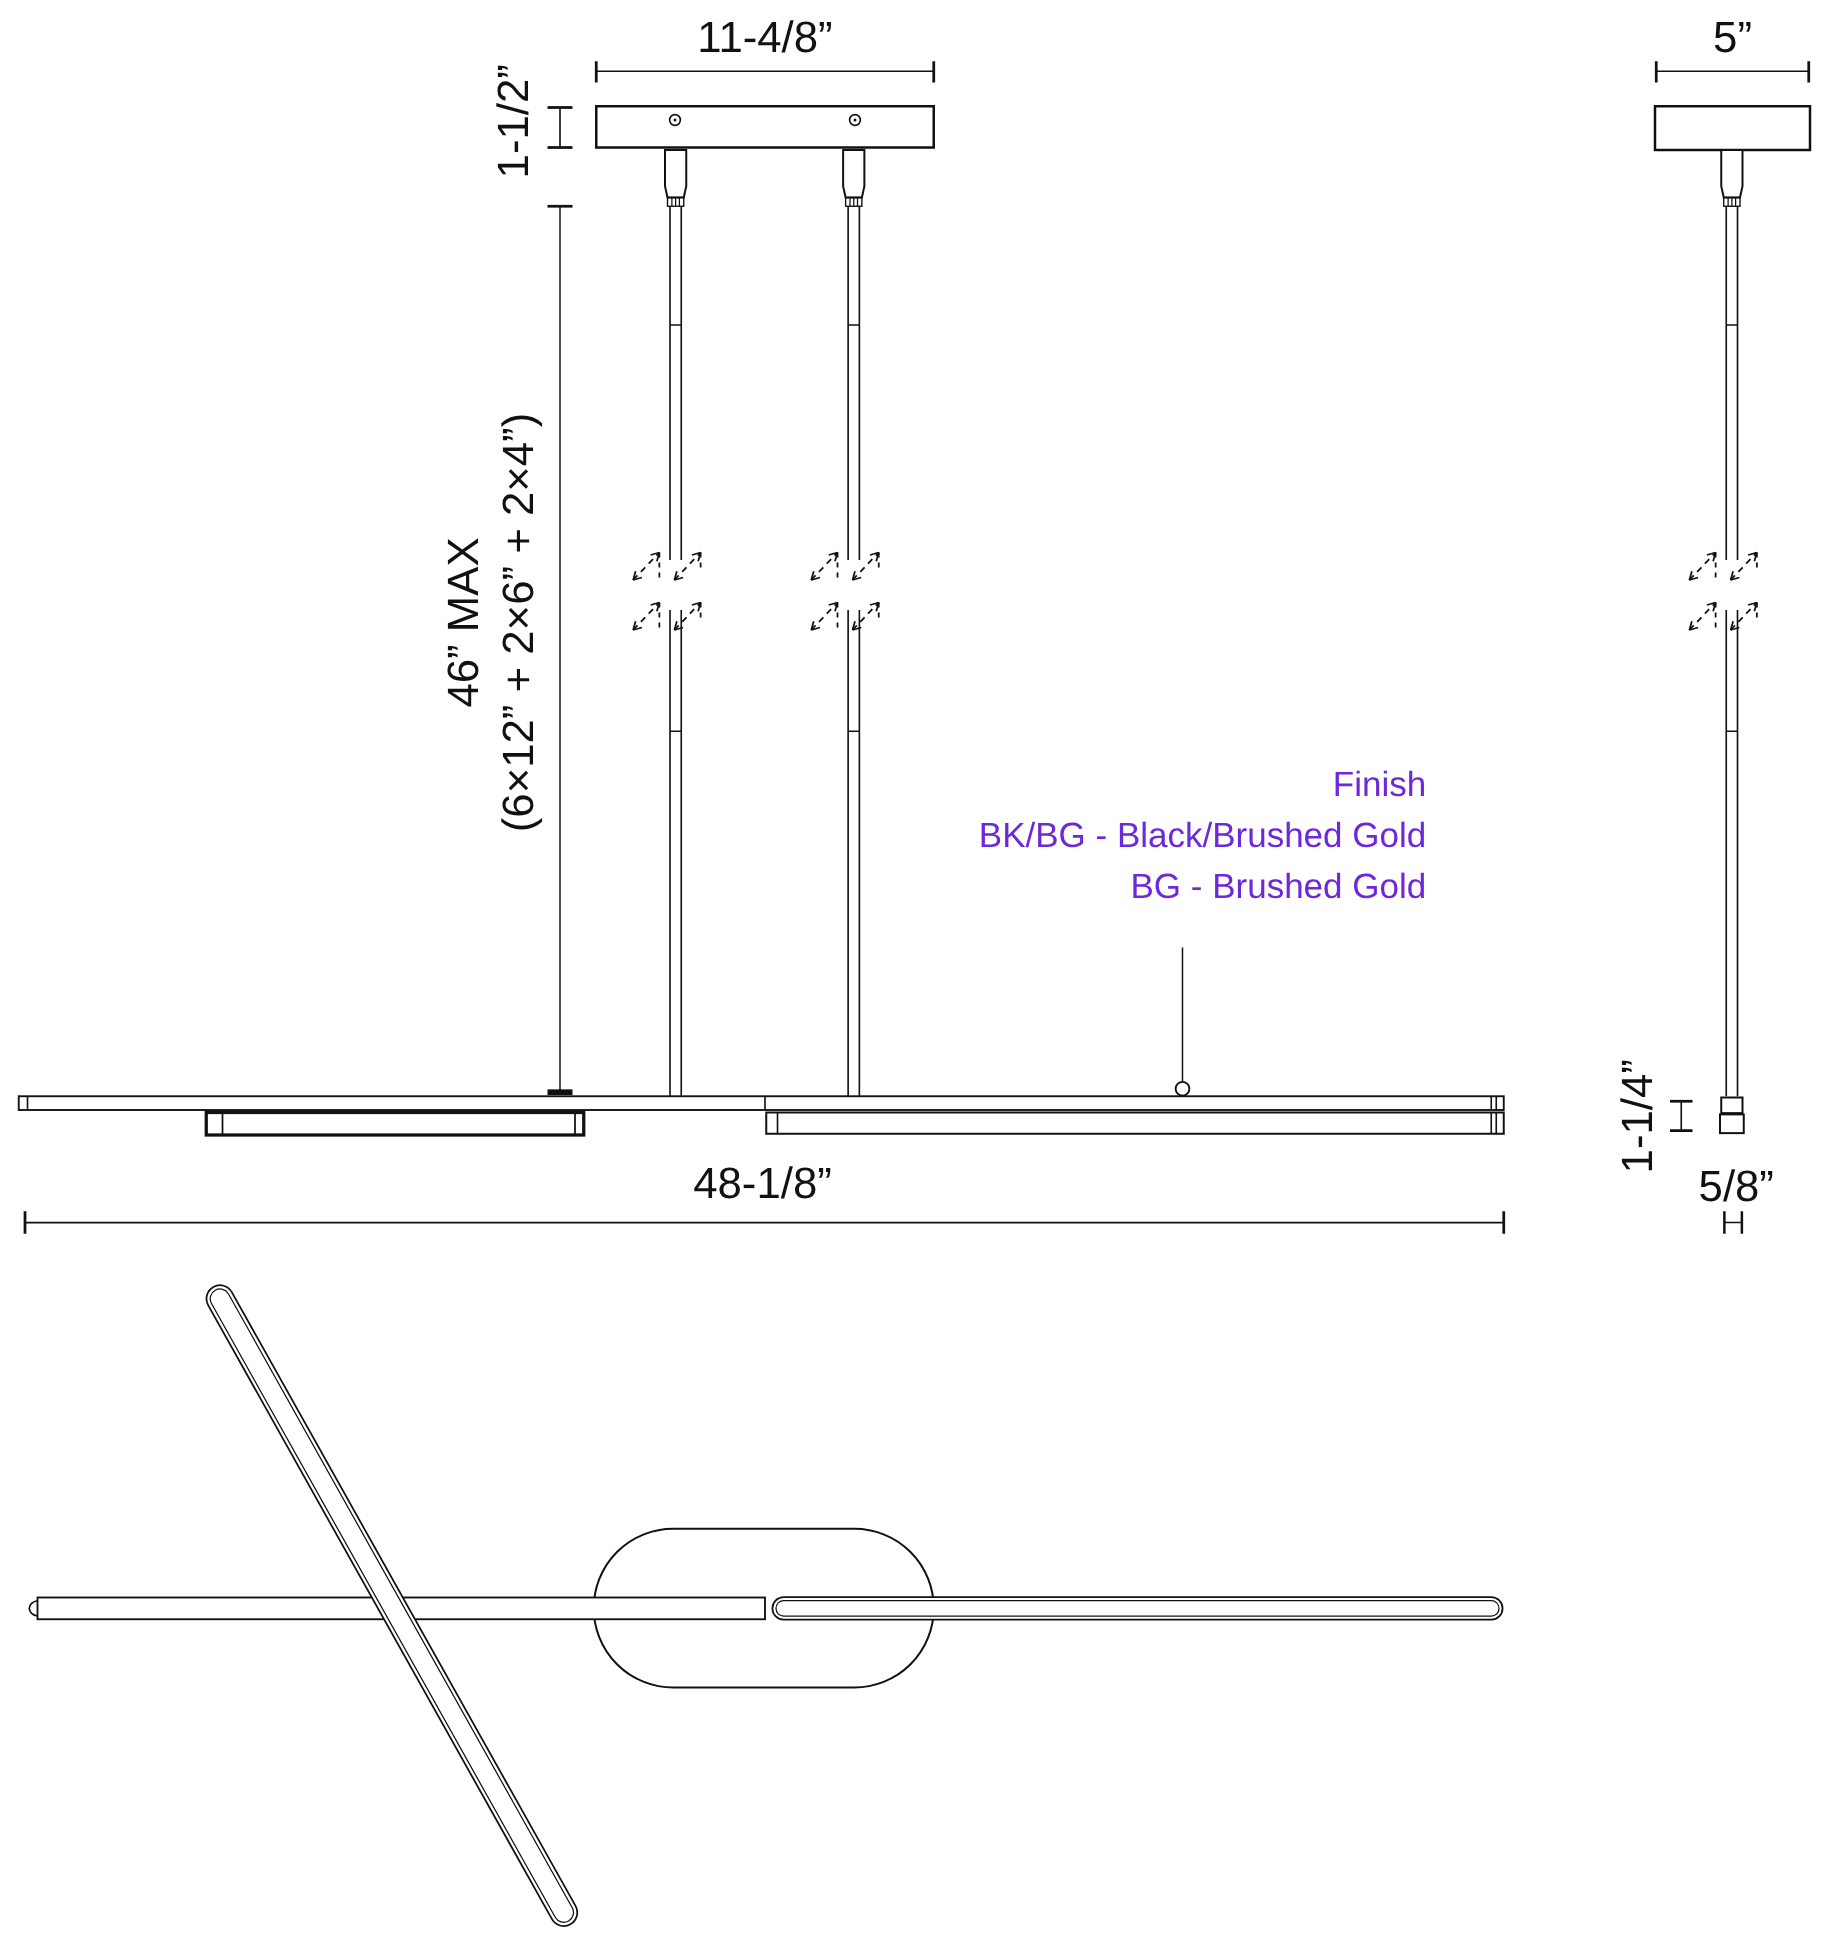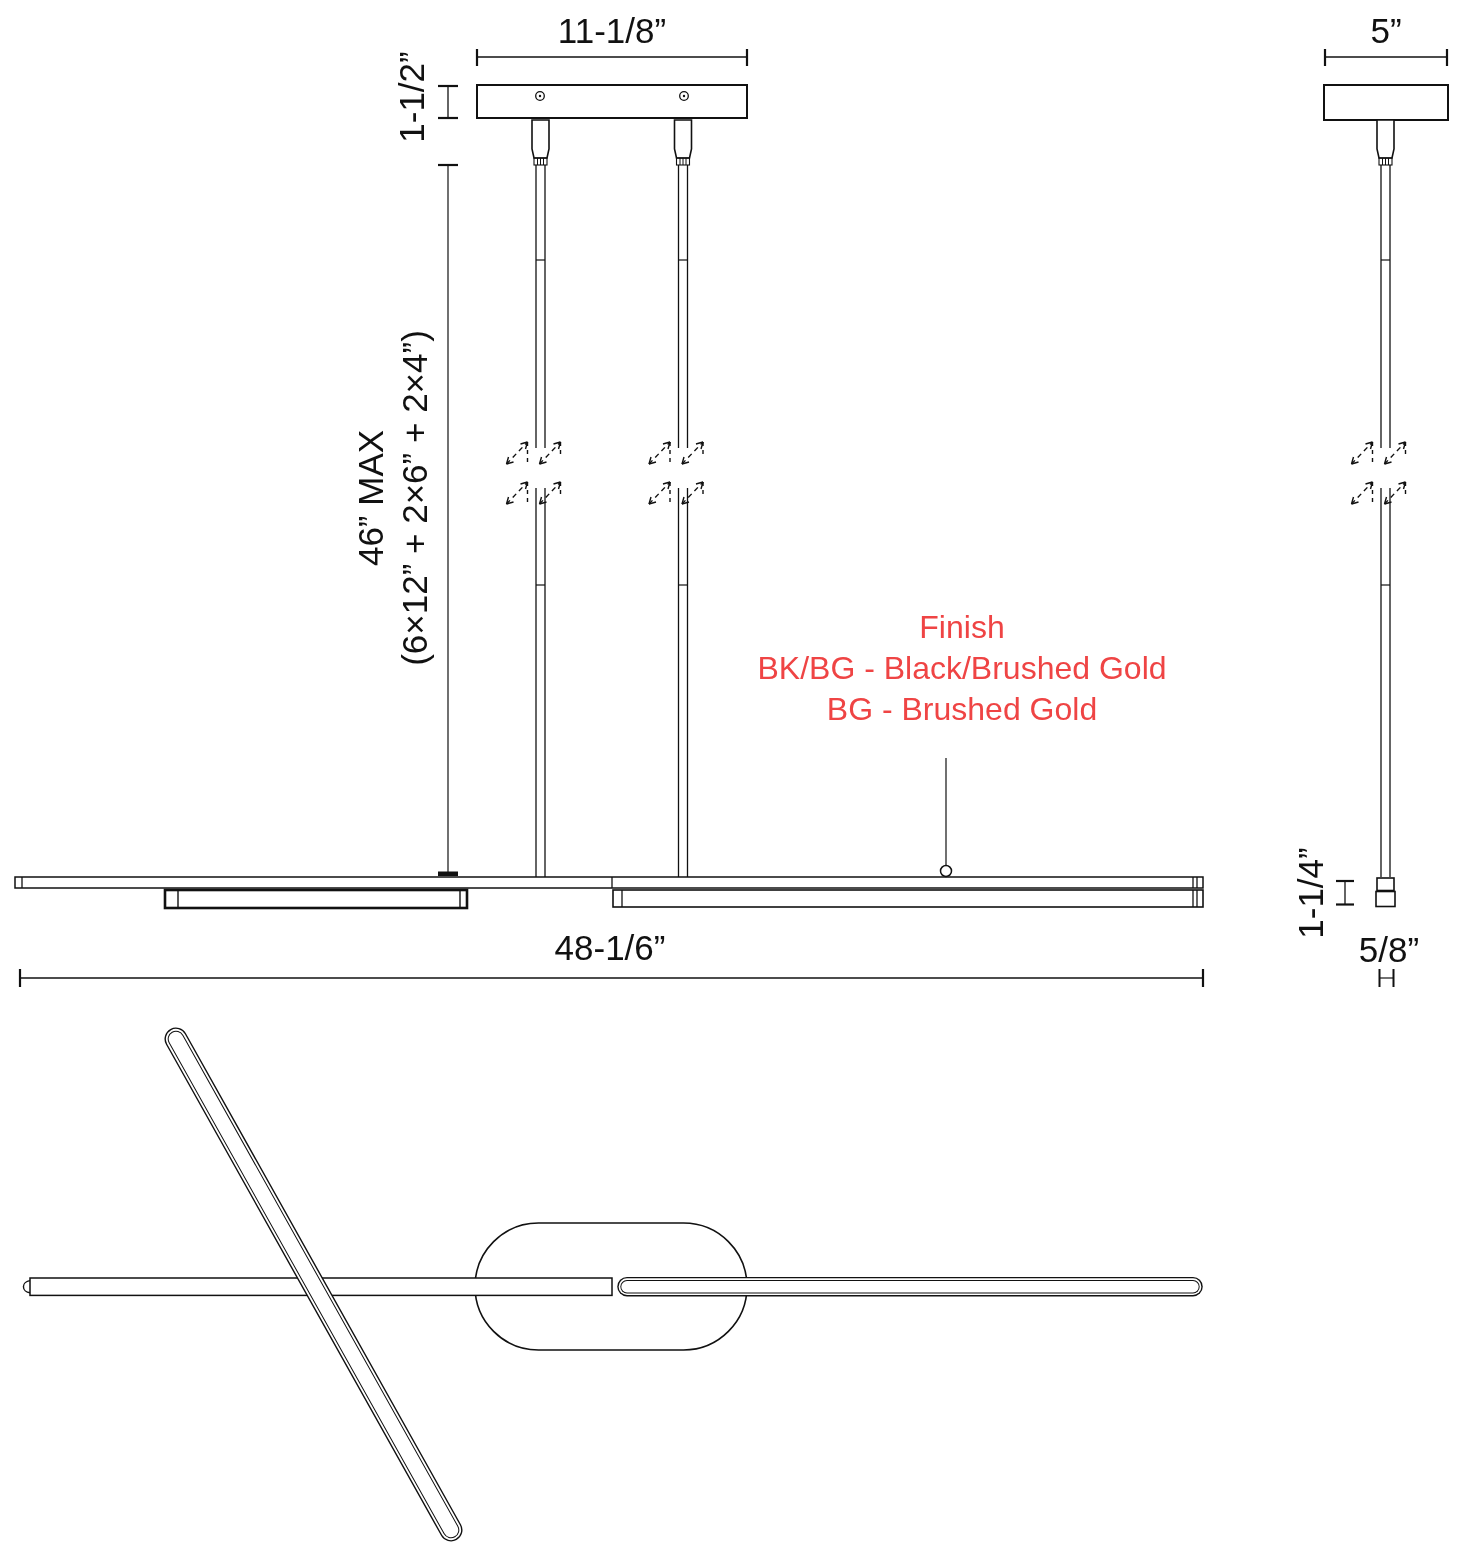"11-1/8”" div.label { text: 11-1/8 -> 11-4/8 }
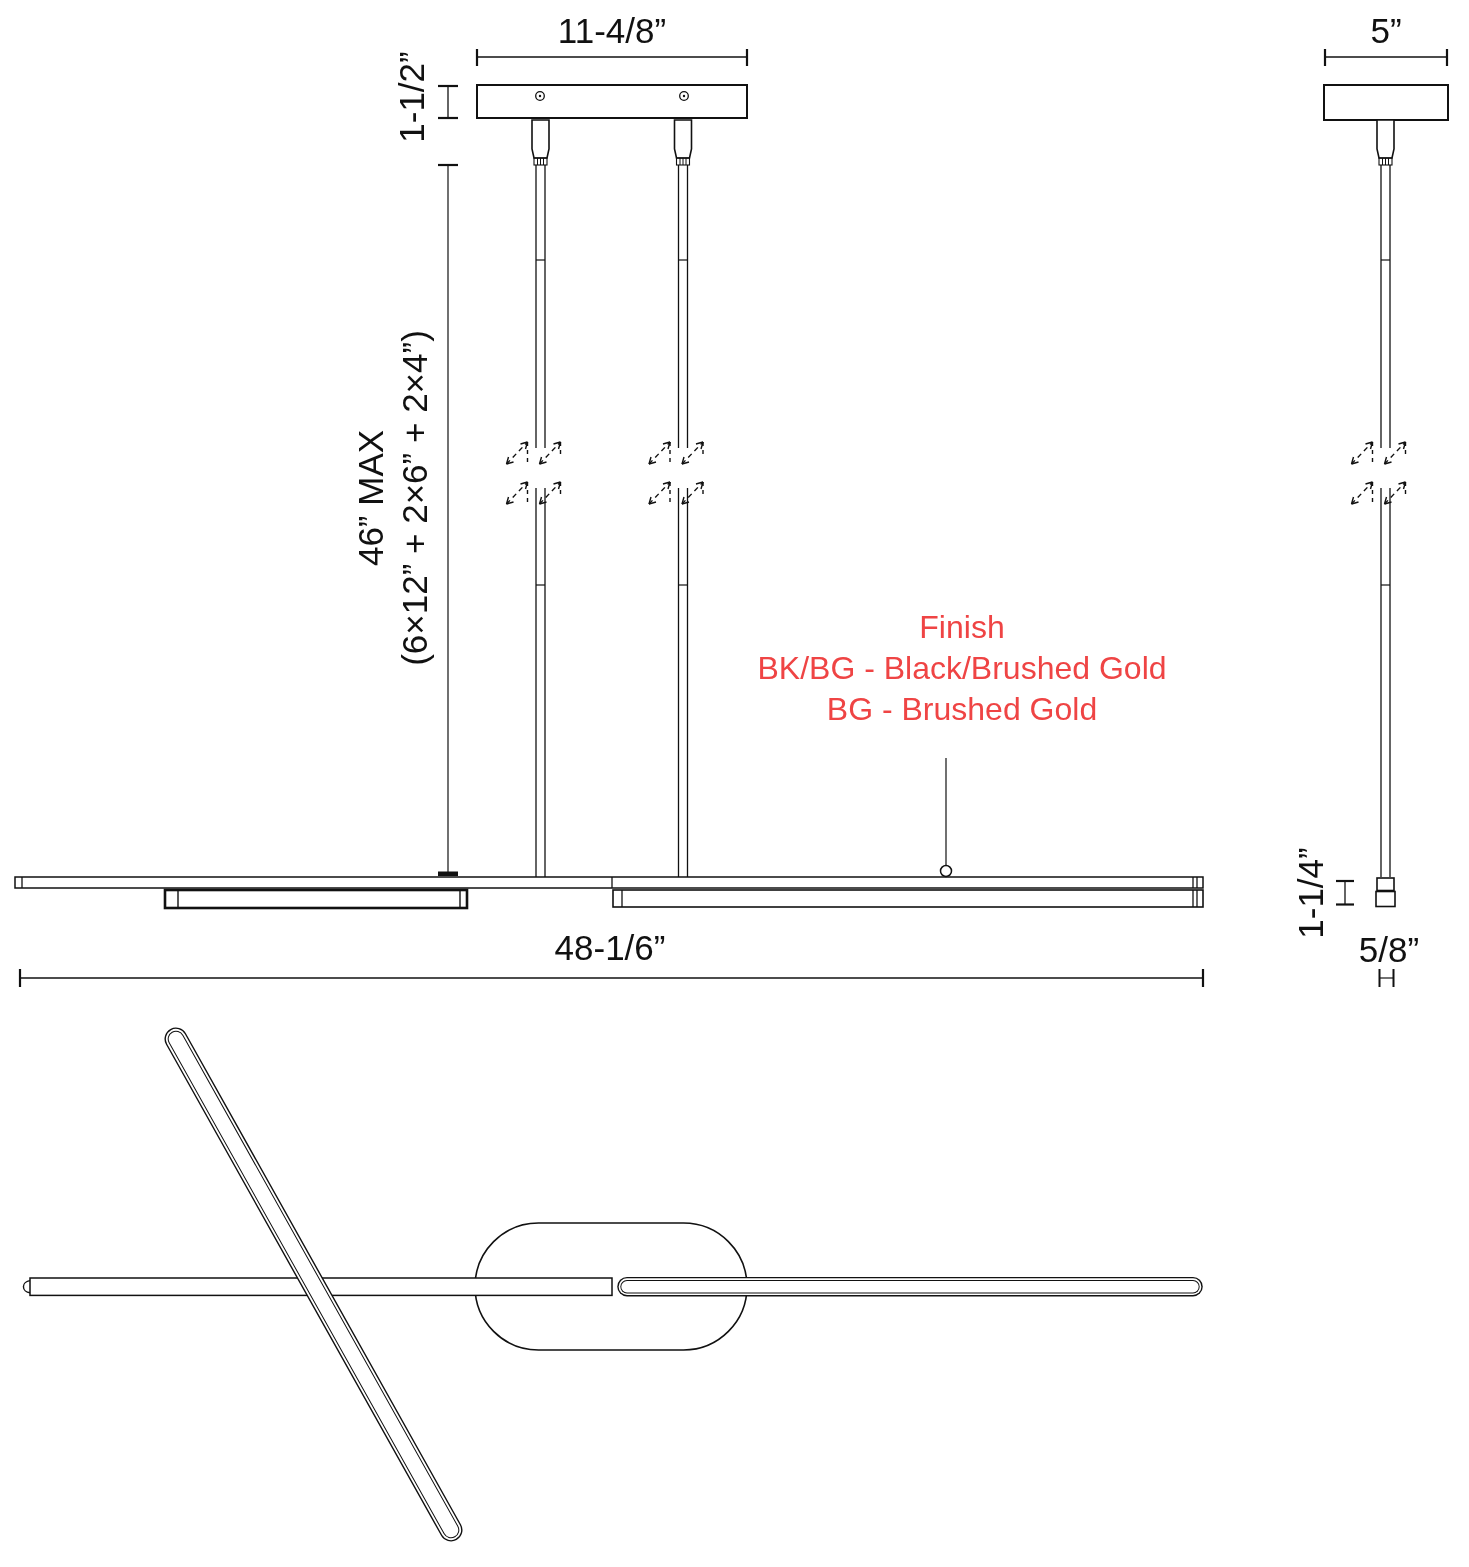"Finish" .finish-block { color: #ef4444 -> #6d28d9; font-size: 32px -> 28px; text-align: center -> right }
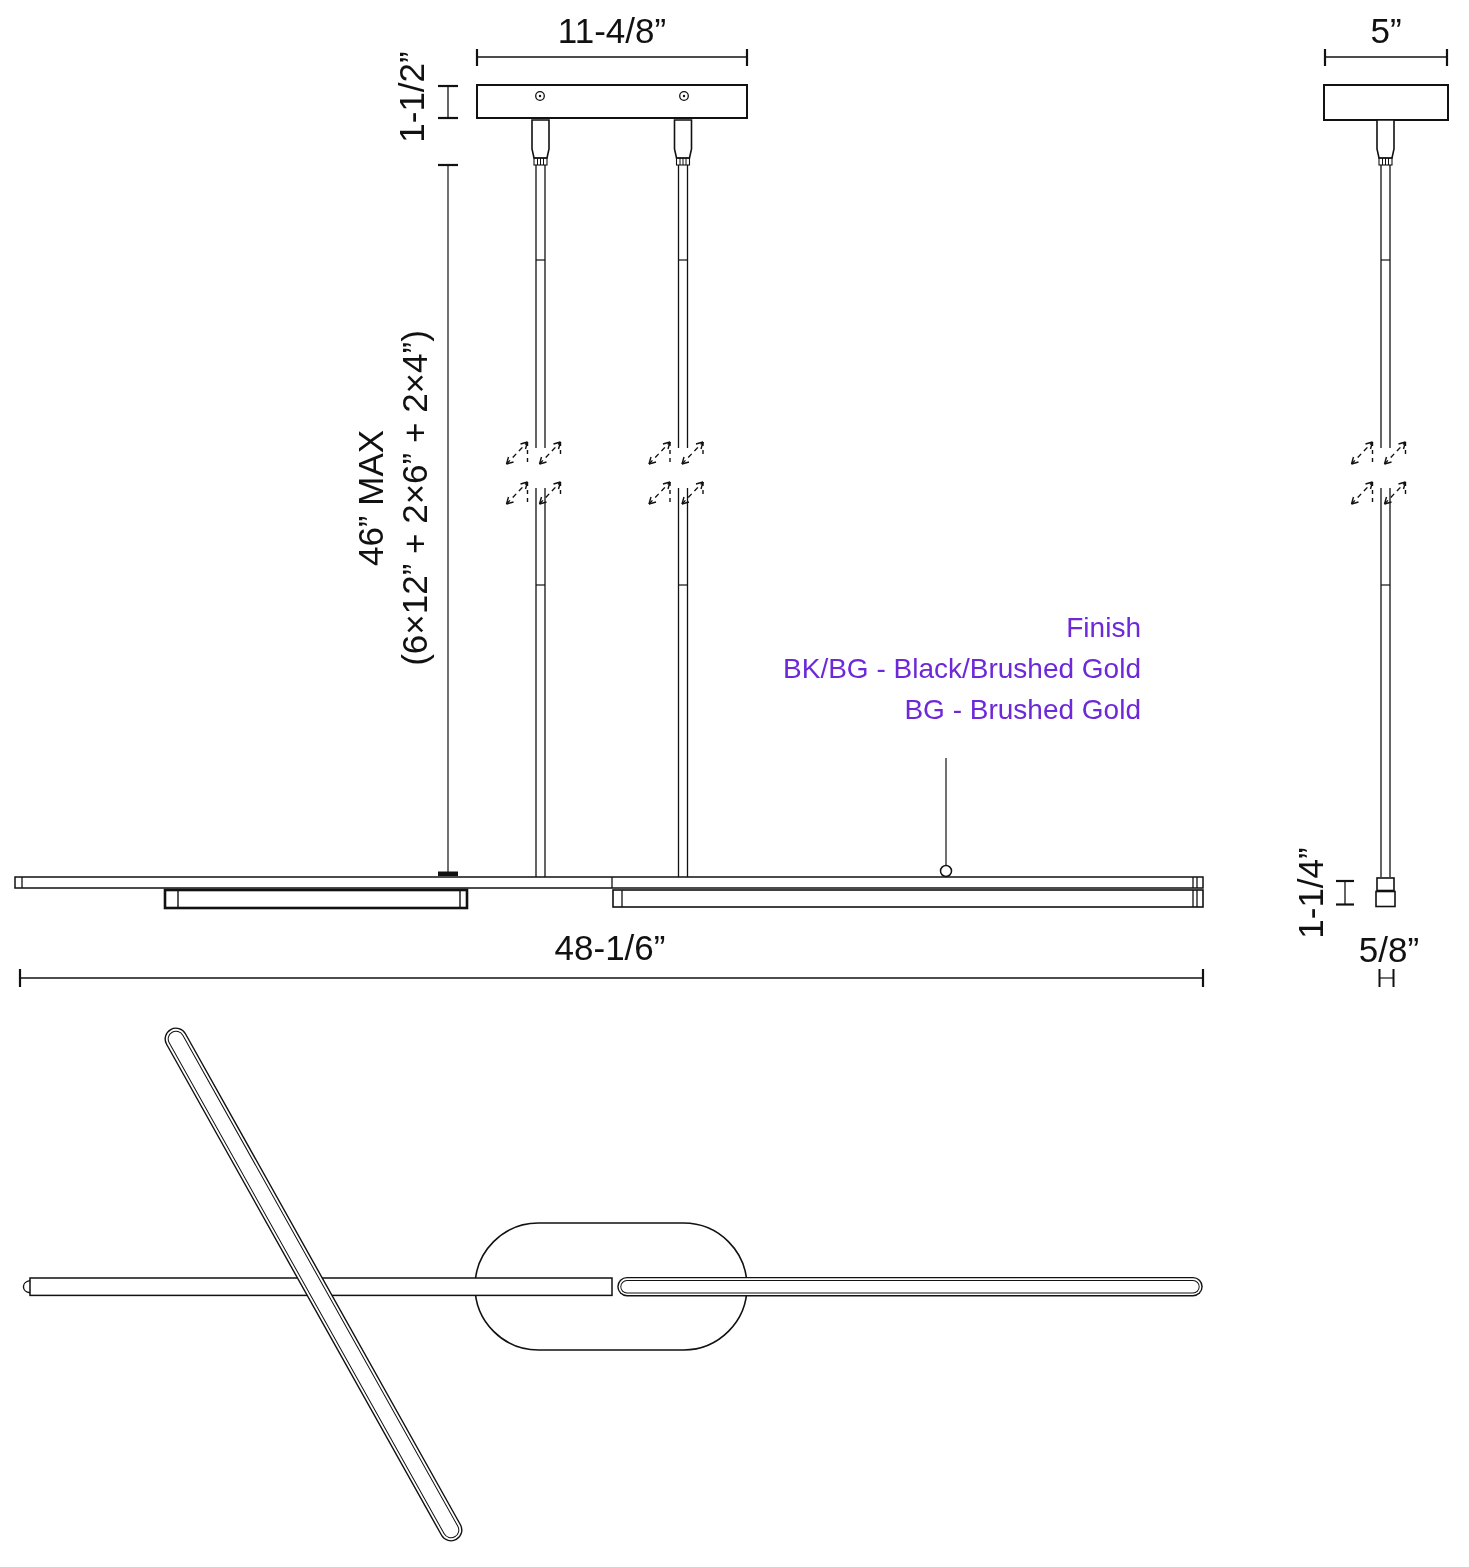"48-1/6”" div.label { text: 48-1/6 -> 48-1/8 }
